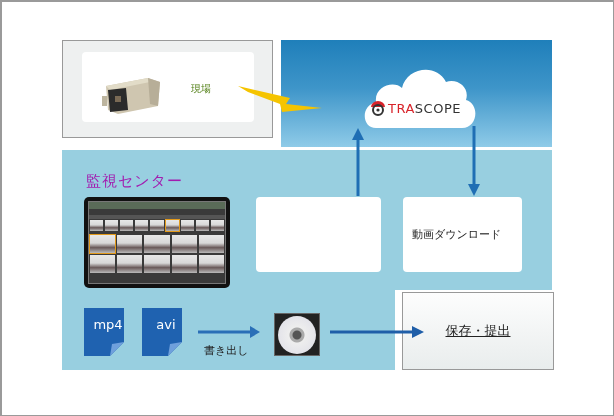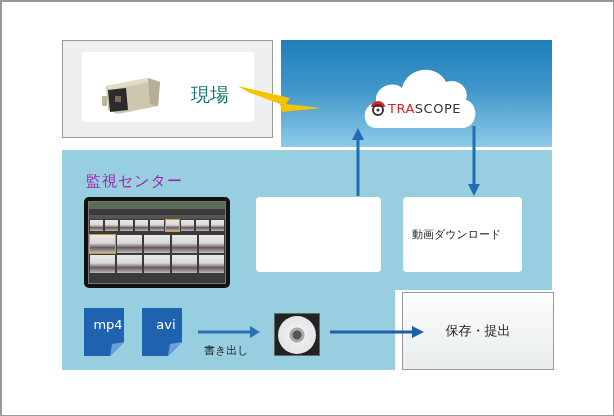"現場" .site-label { color: #0f766e -> #4d7c0f; font-size: 19px -> 10px }
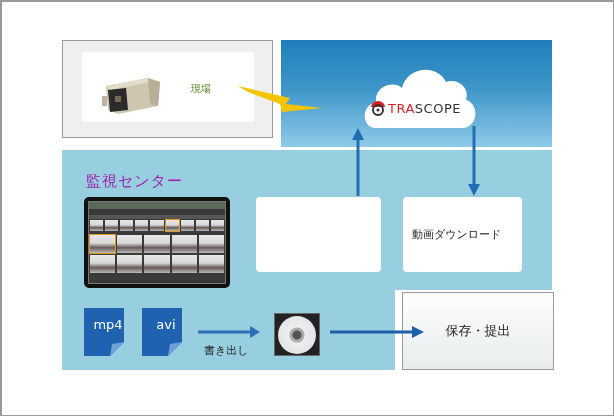"保存・提出" .save-box { text-decoration: none -> underline }
